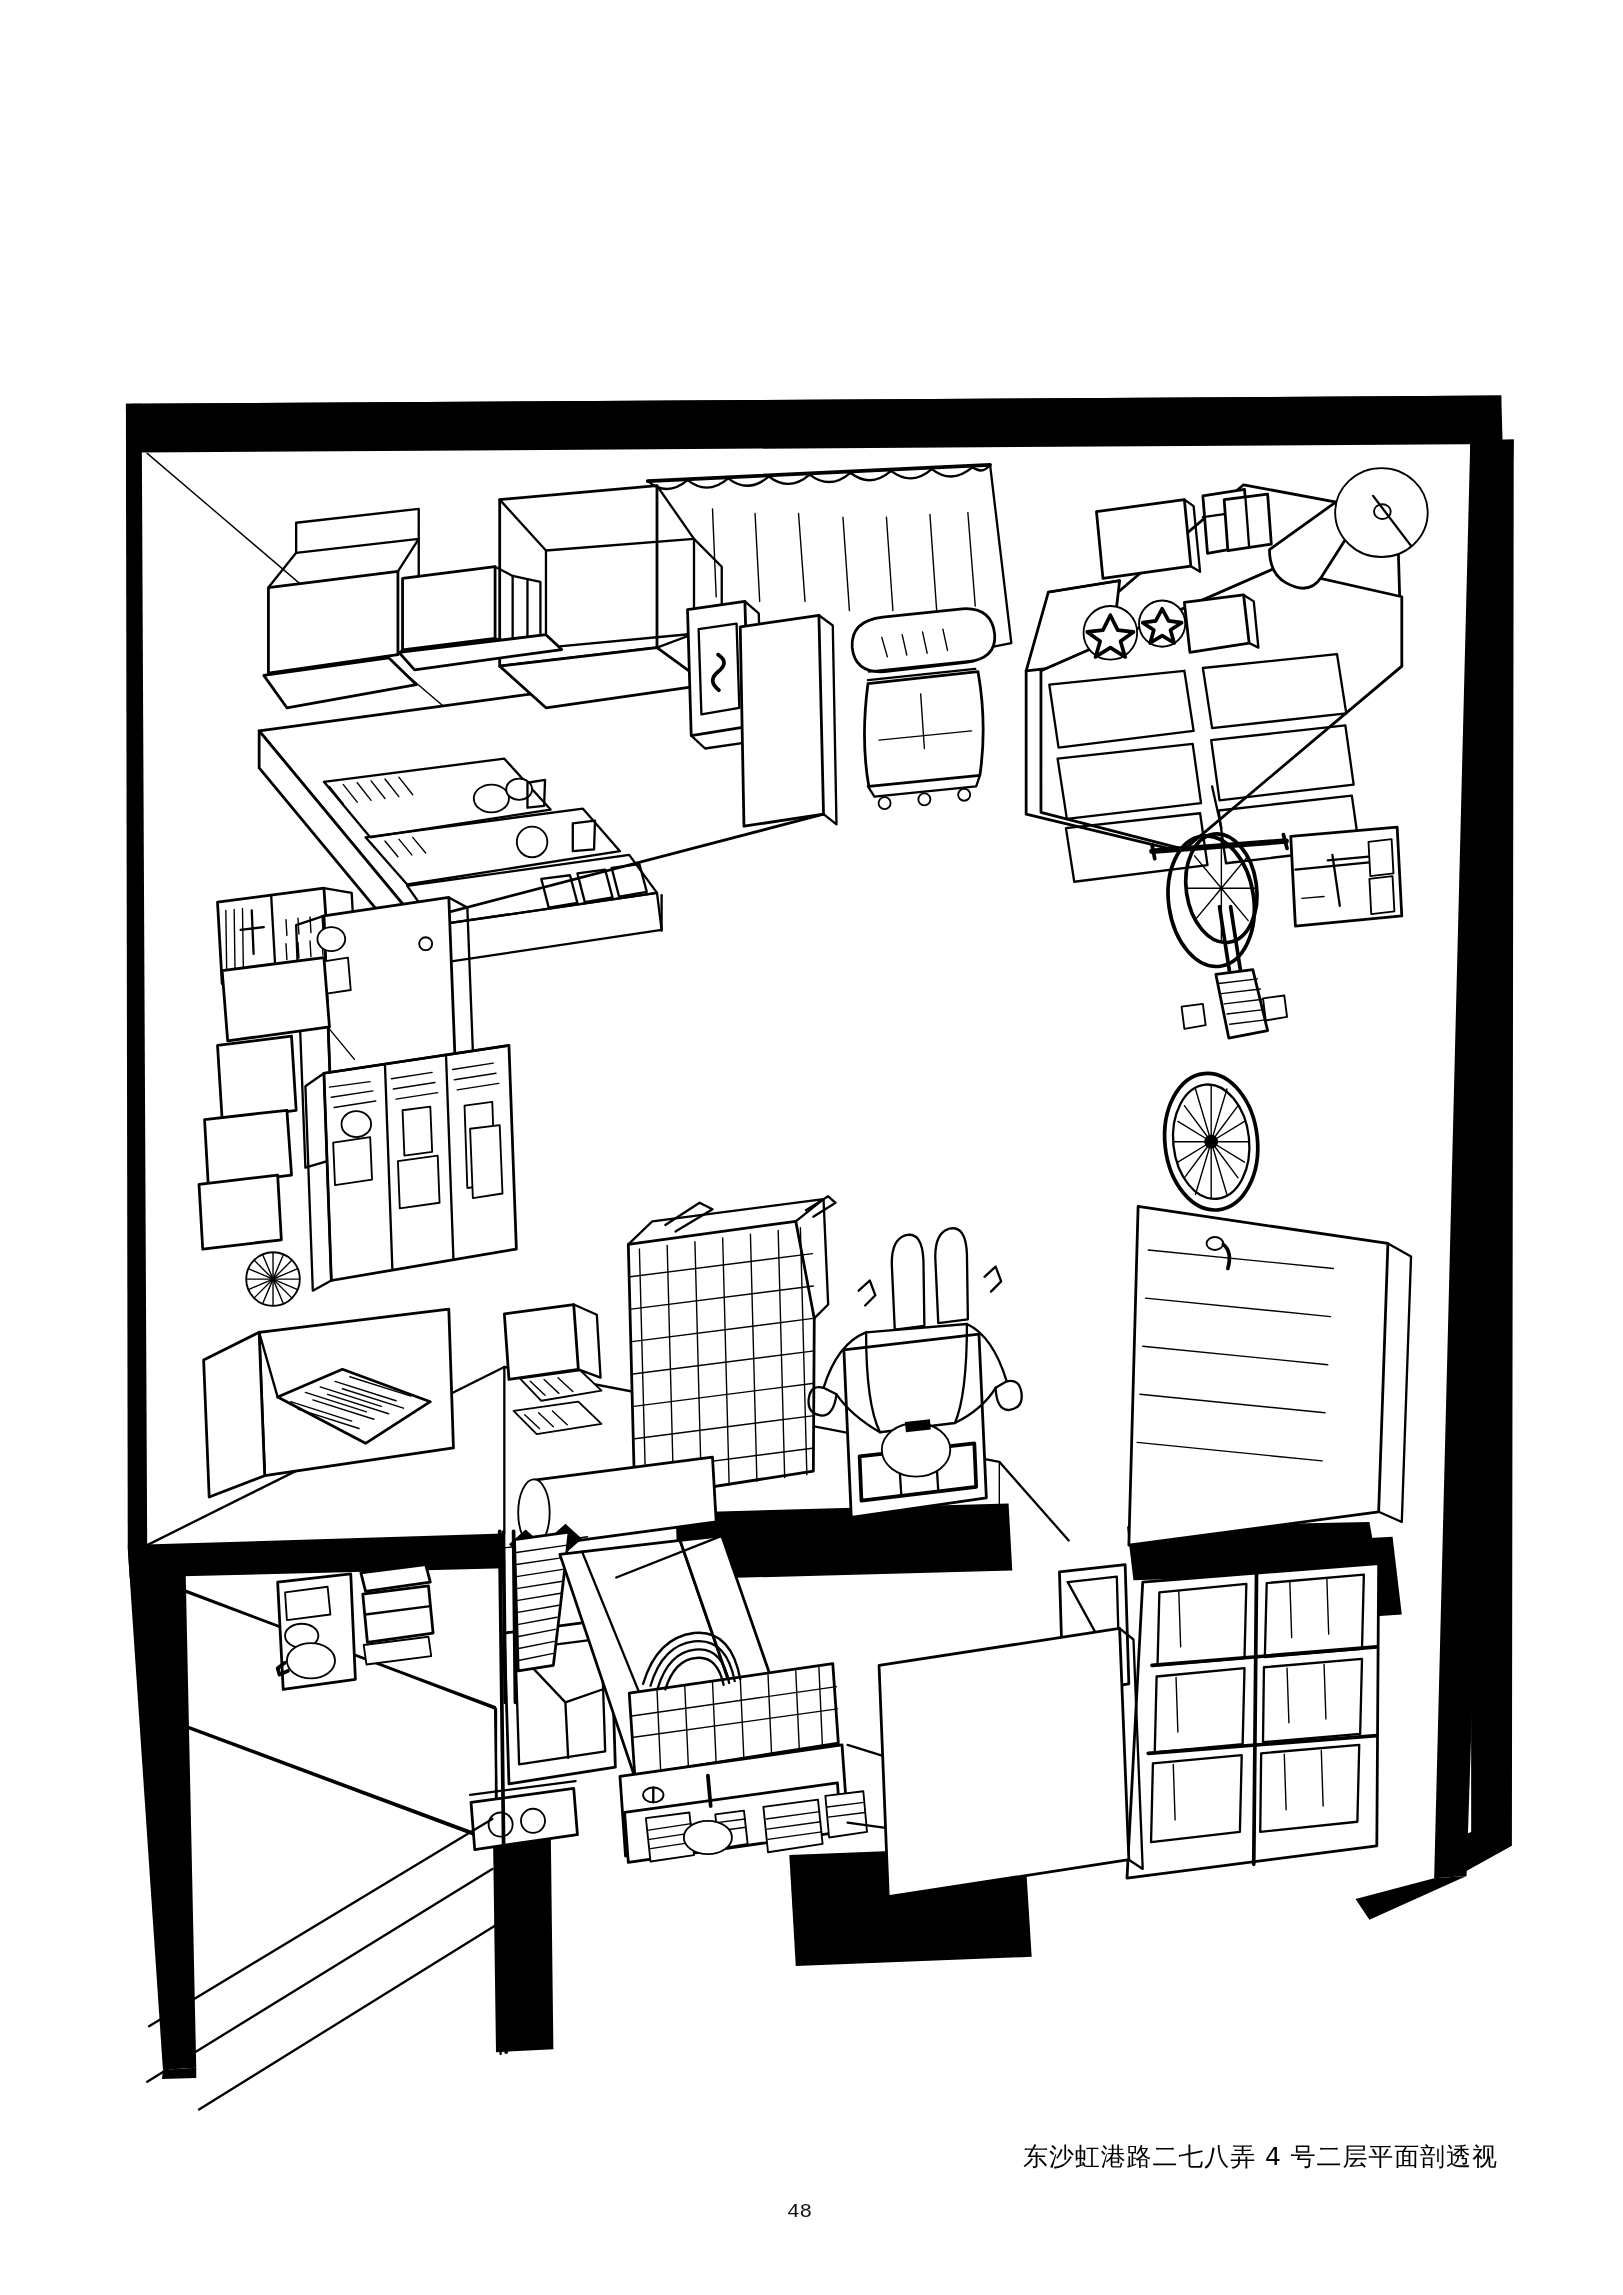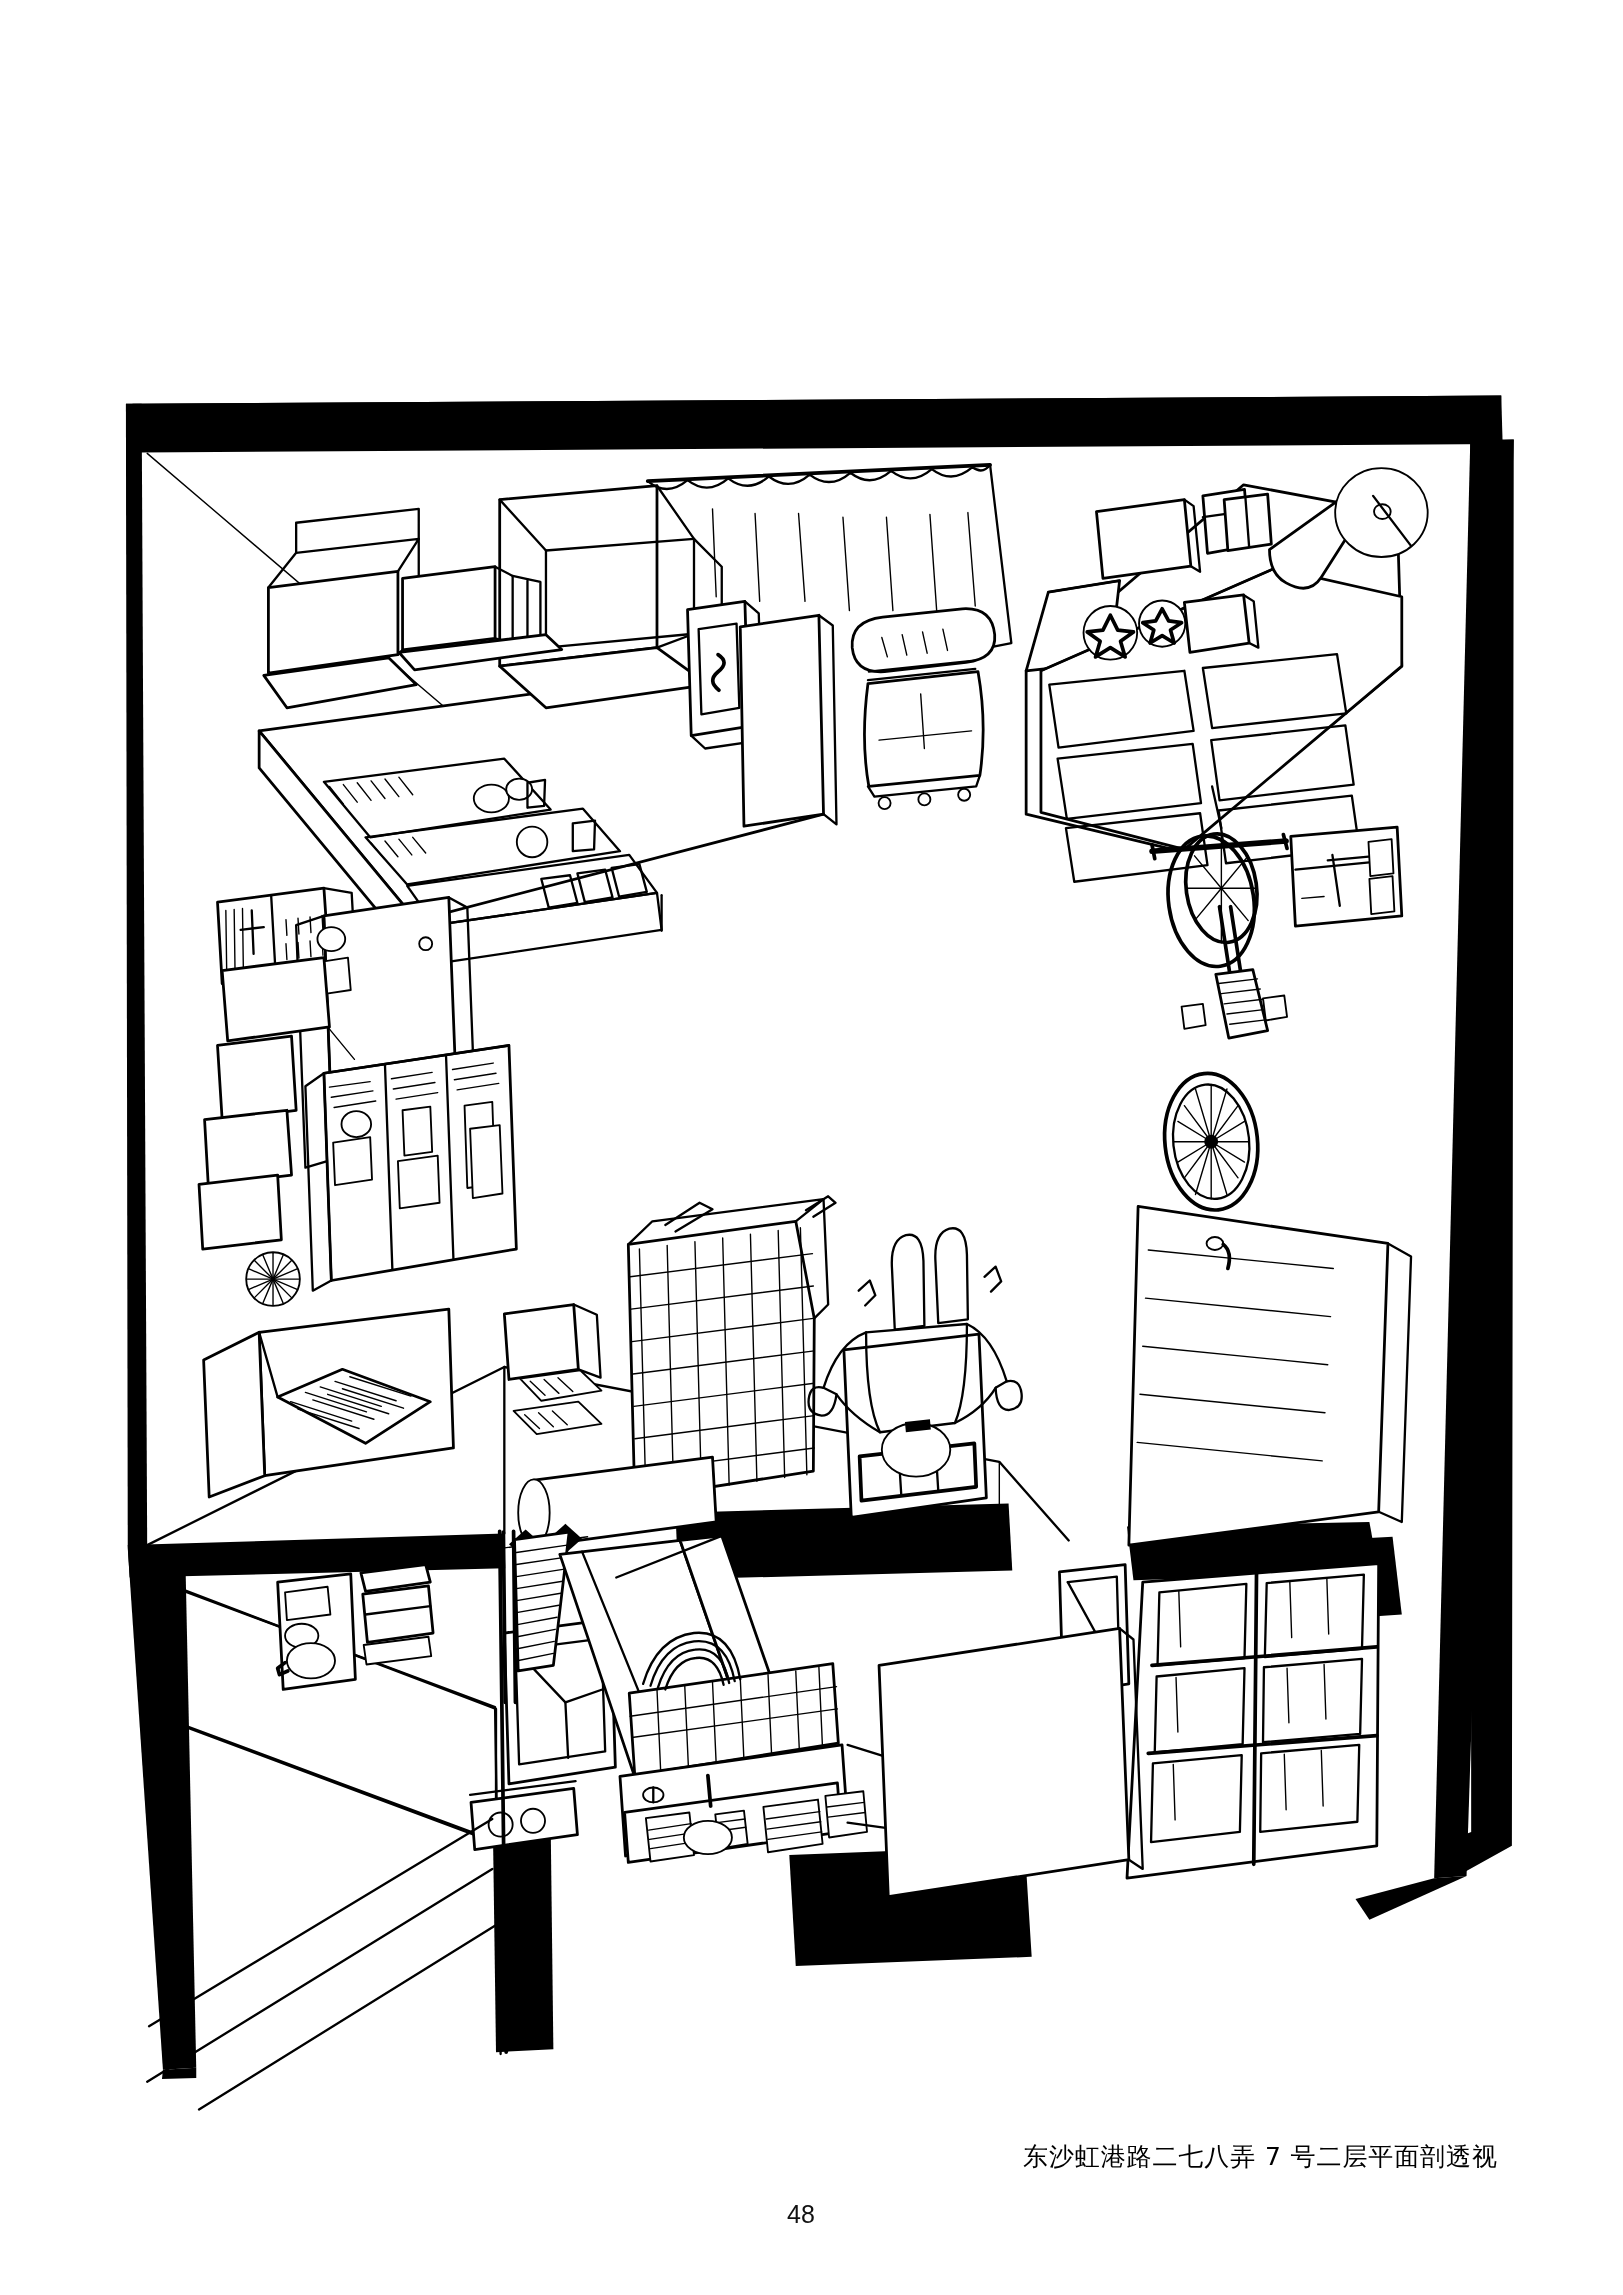"东沙虹港路二七八弄 7 号二层平面剖透视" div.caption { text: 7 -> 4 }
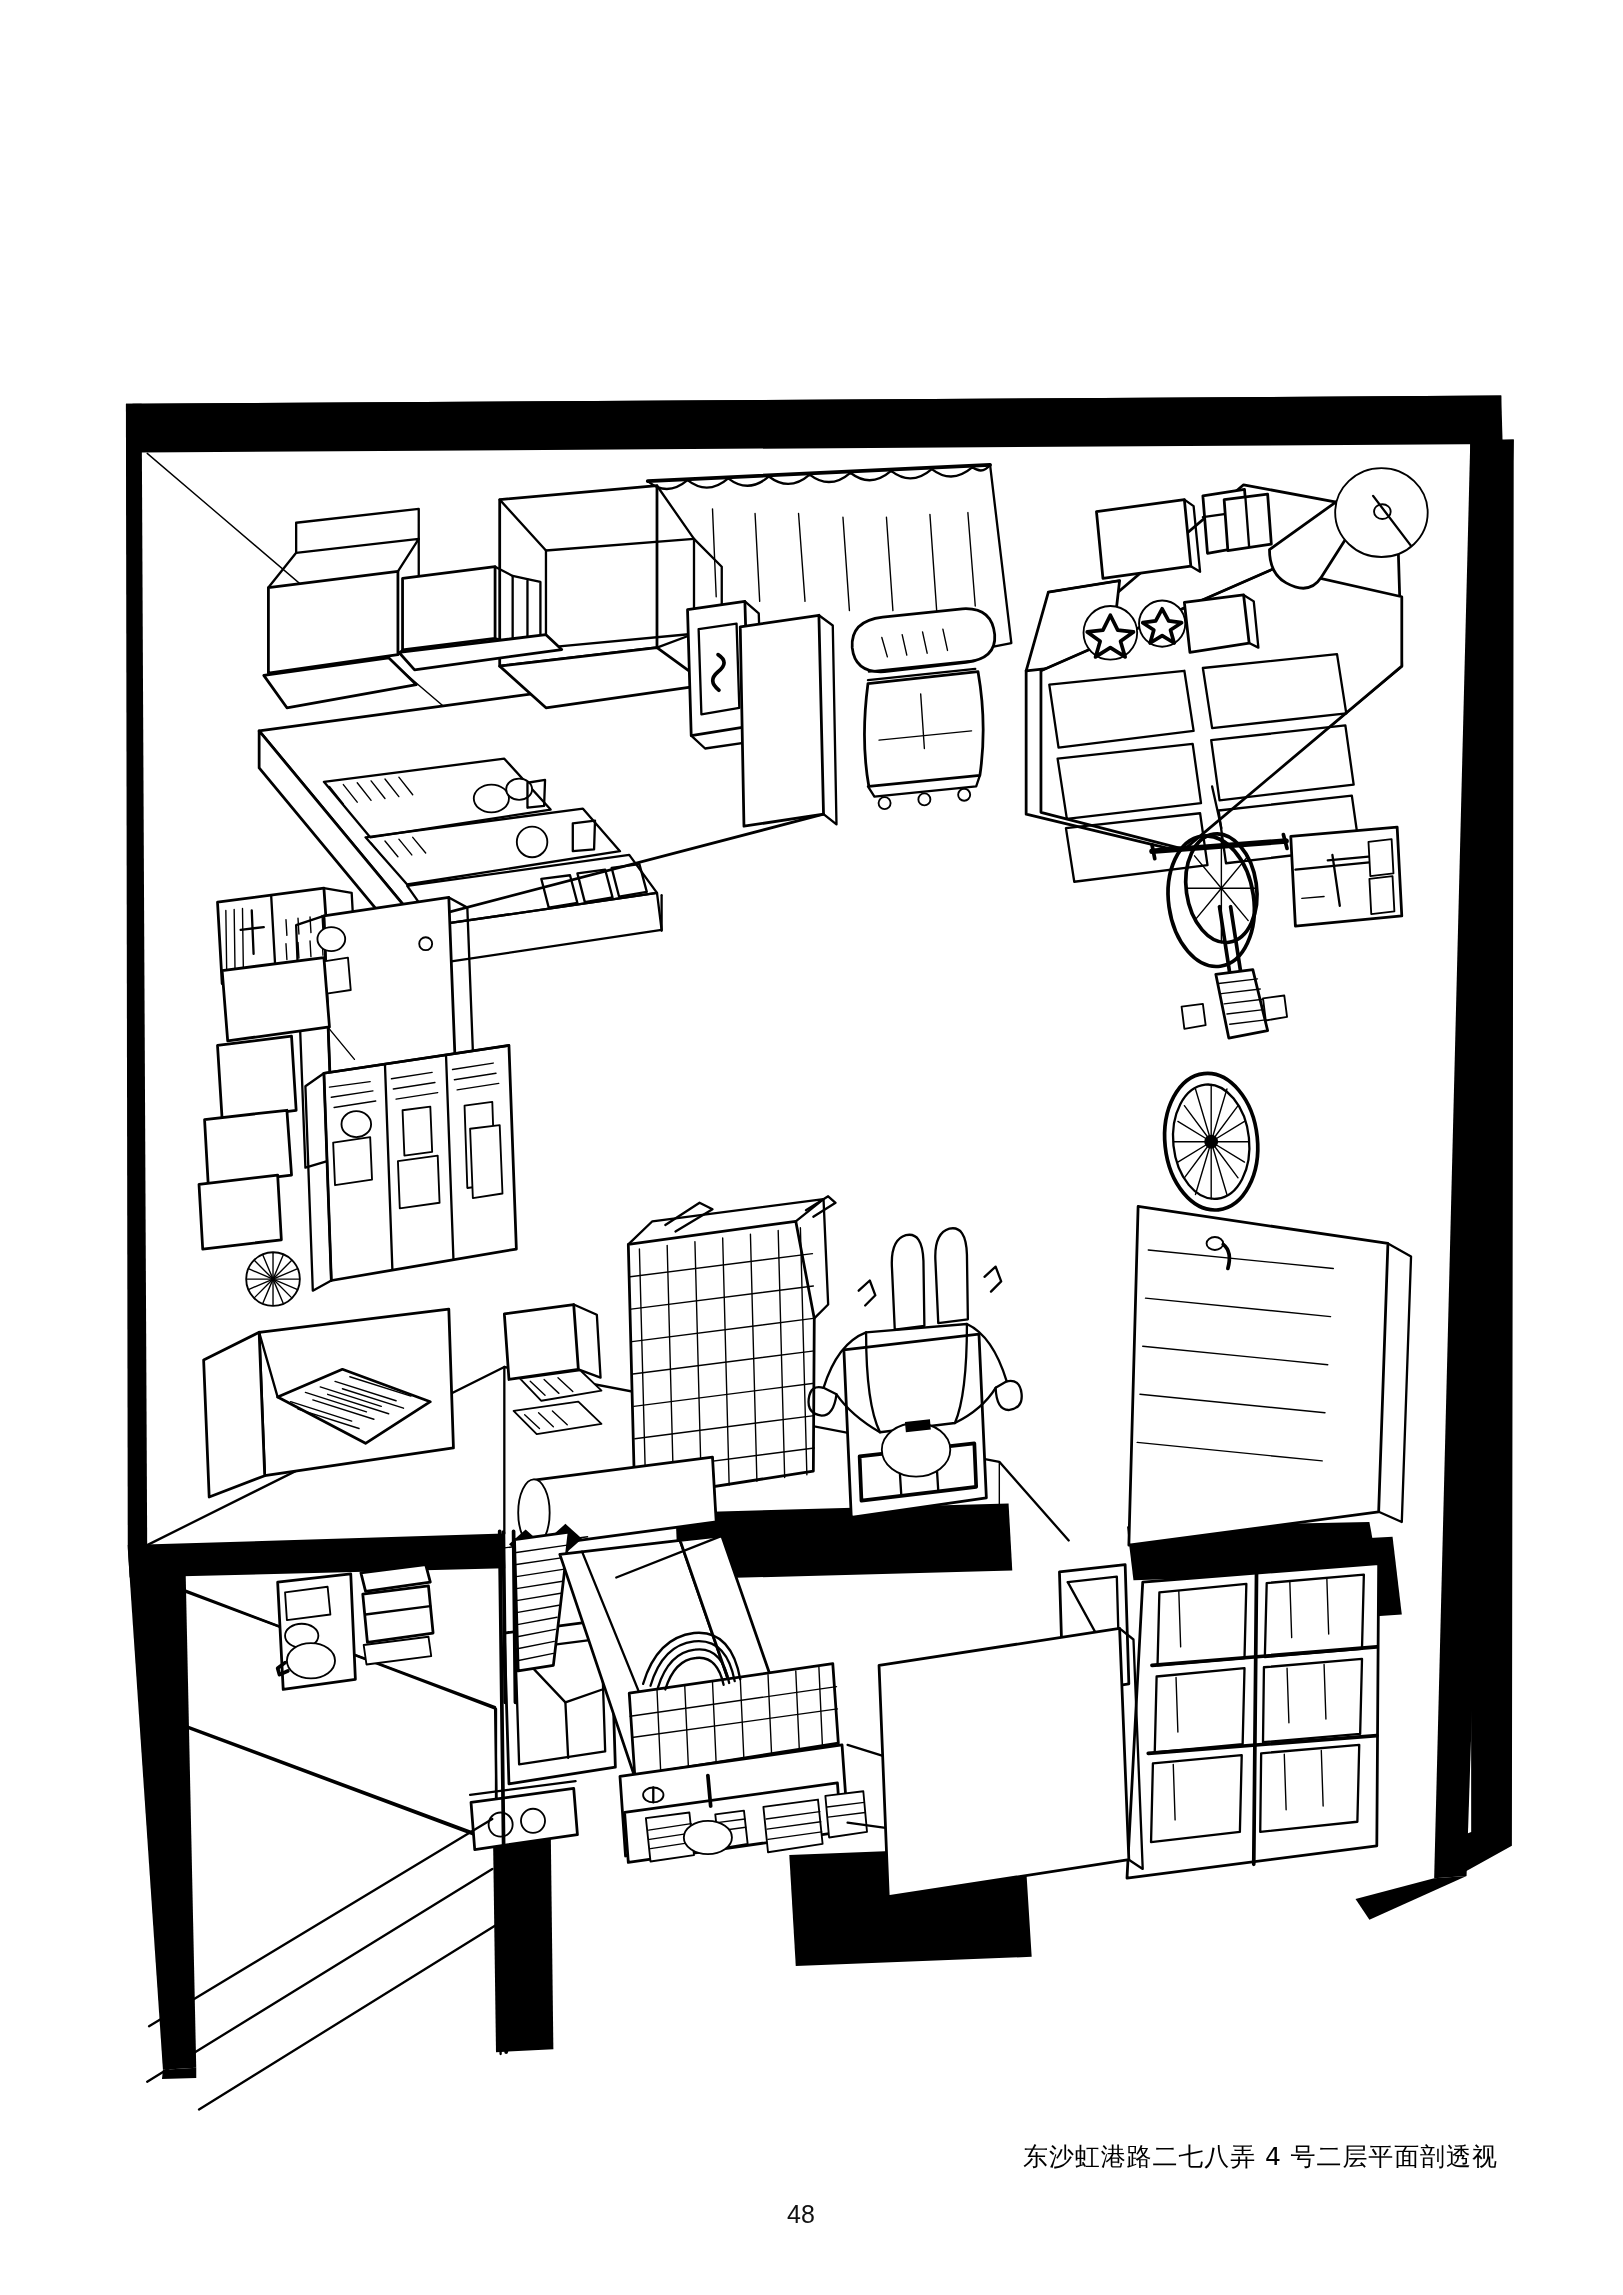"48" .folio { font-family: Liberation Sans, sans-serif -> Liberation Mono, monospace; font-size: 25px -> 21px }
